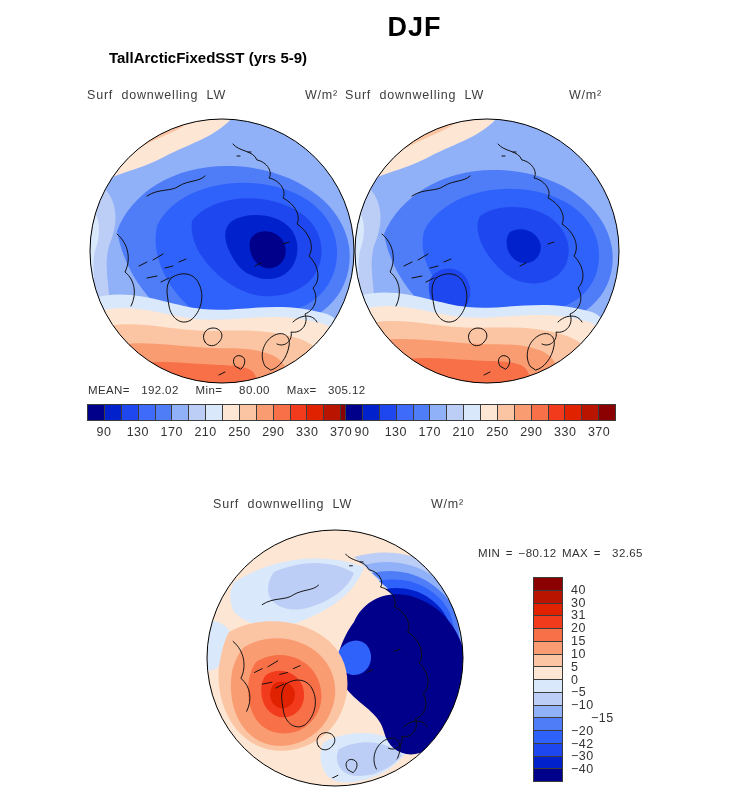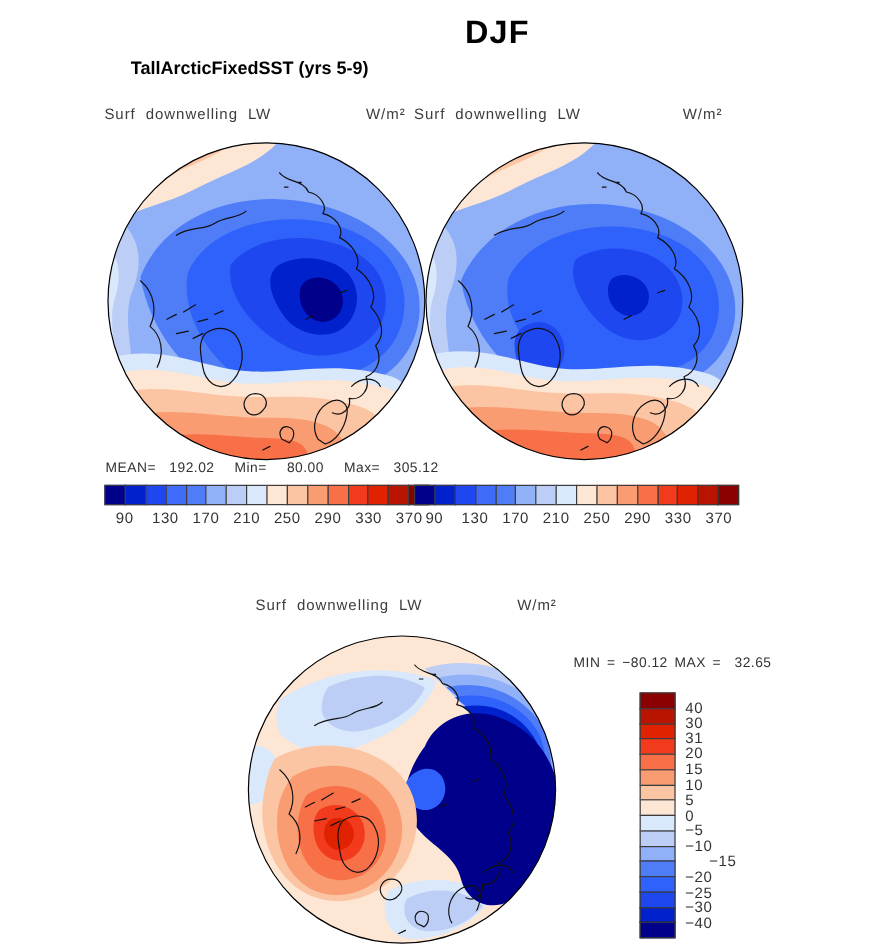"−25" span.cbar-tick { text: 25 -> 42 }
